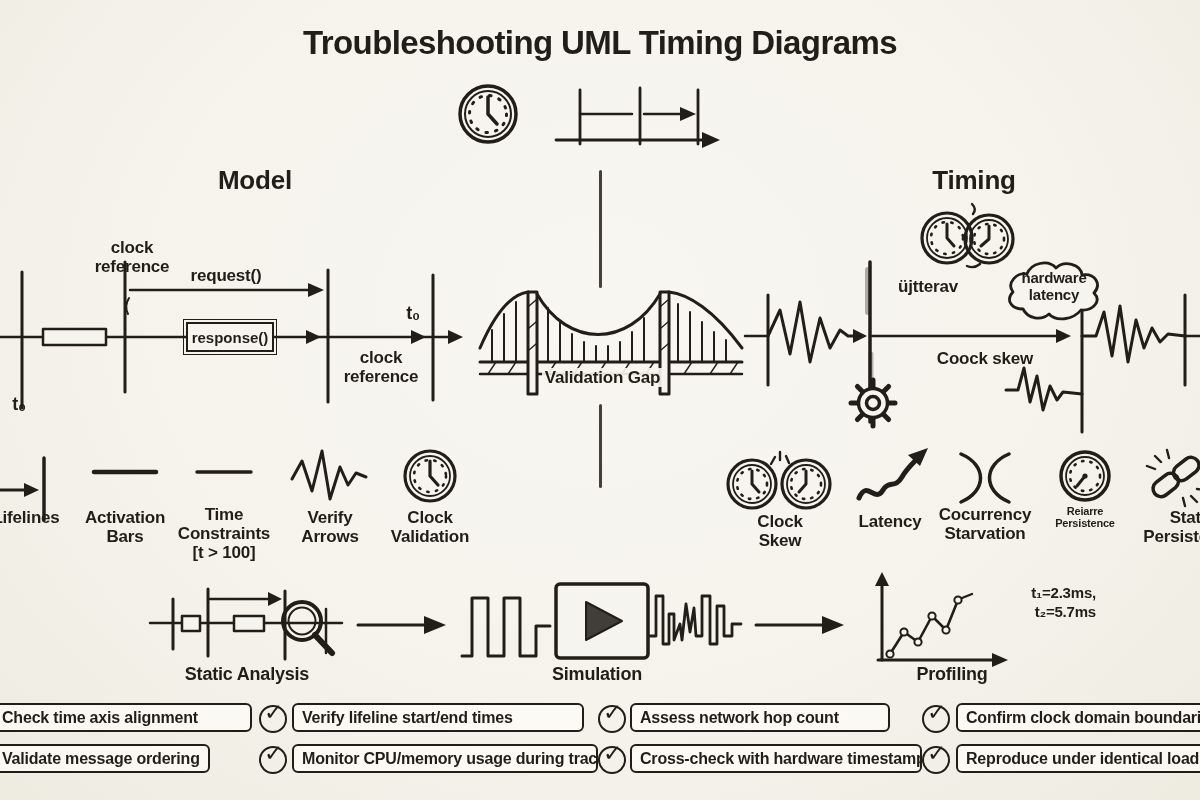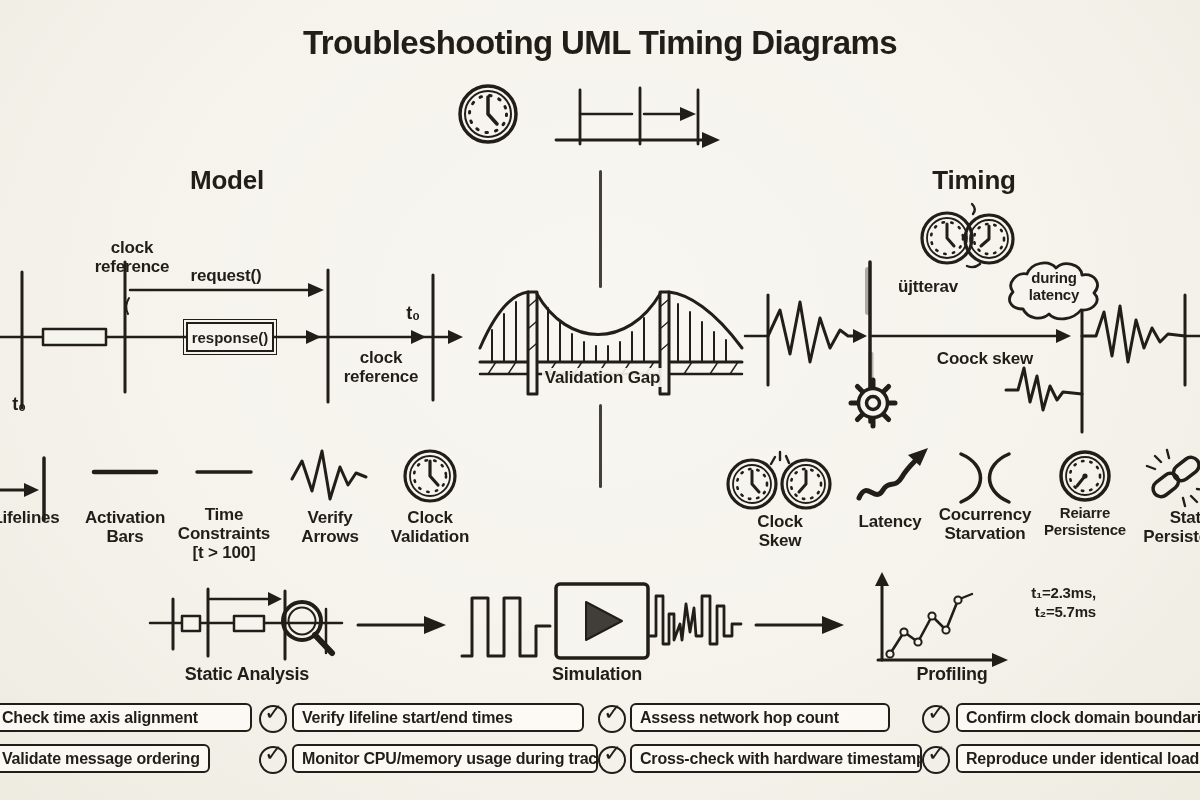"Model" div.abs { text-align: none -> right }
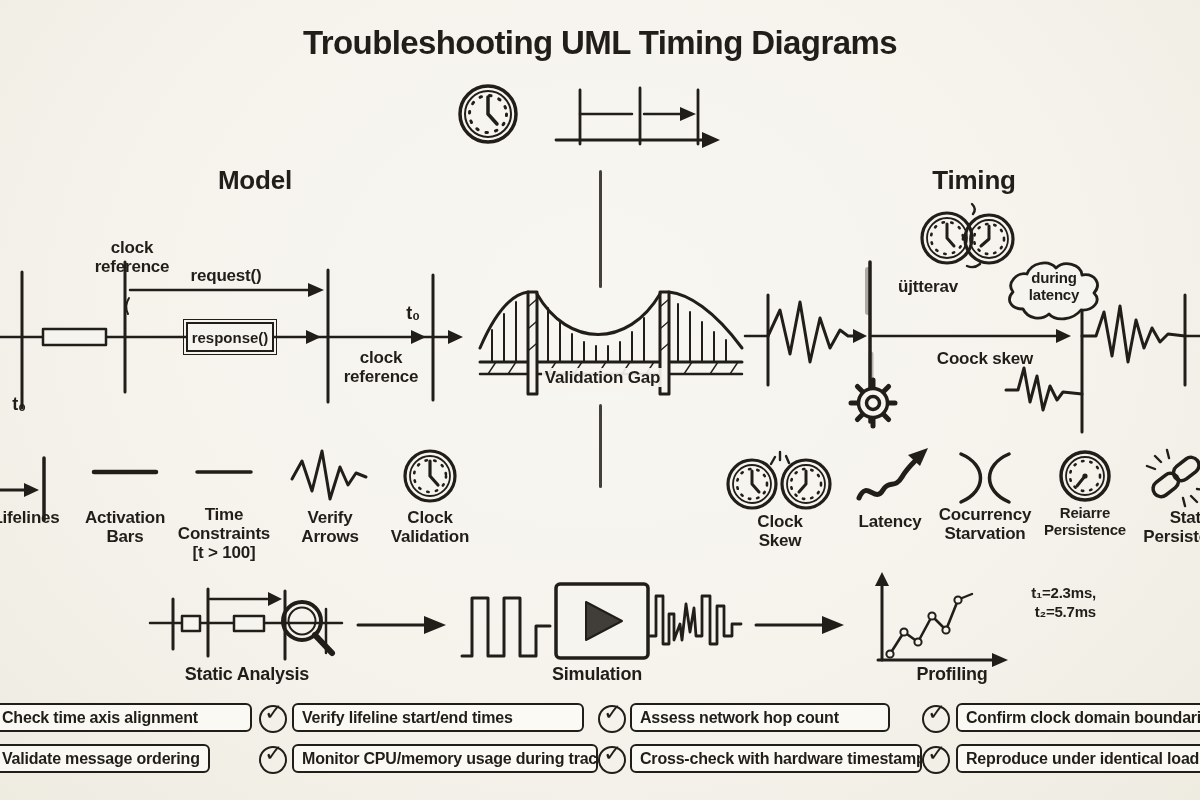"during" span { text: during -> hardware }
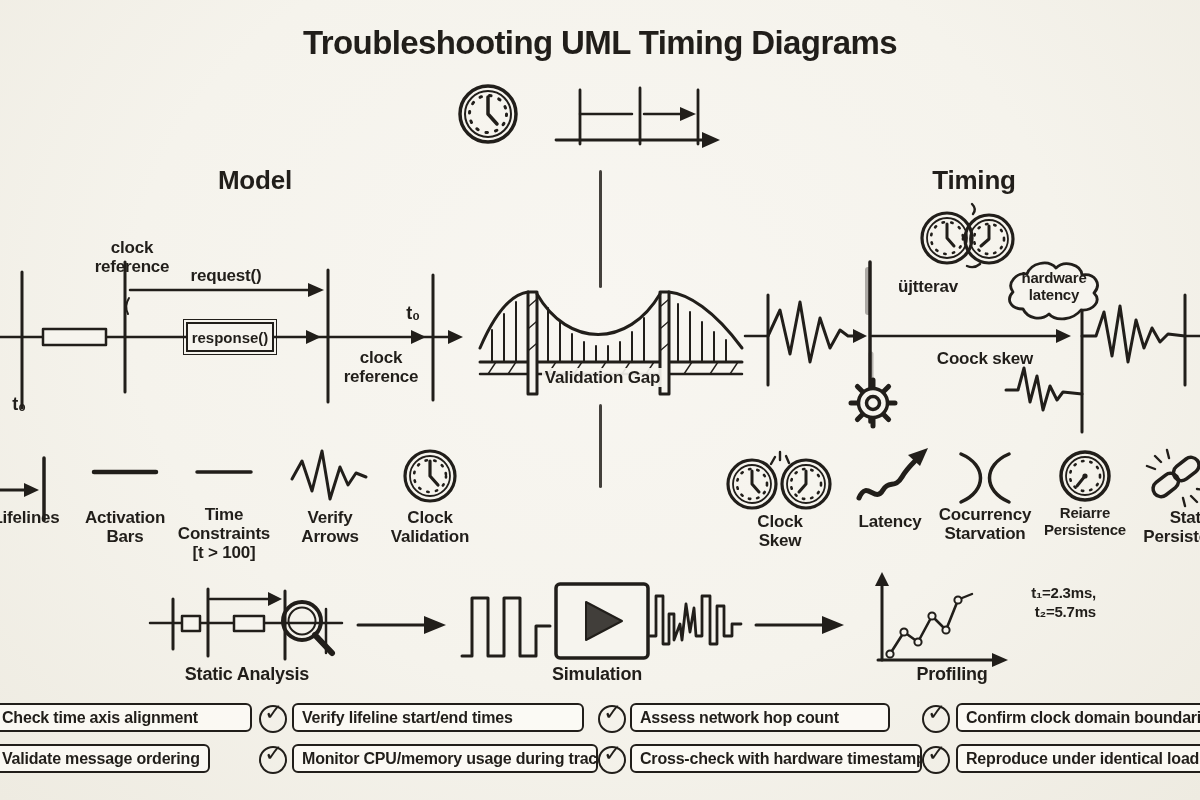"Reiarre" div.abs { font-size: 15px -> 11px }
